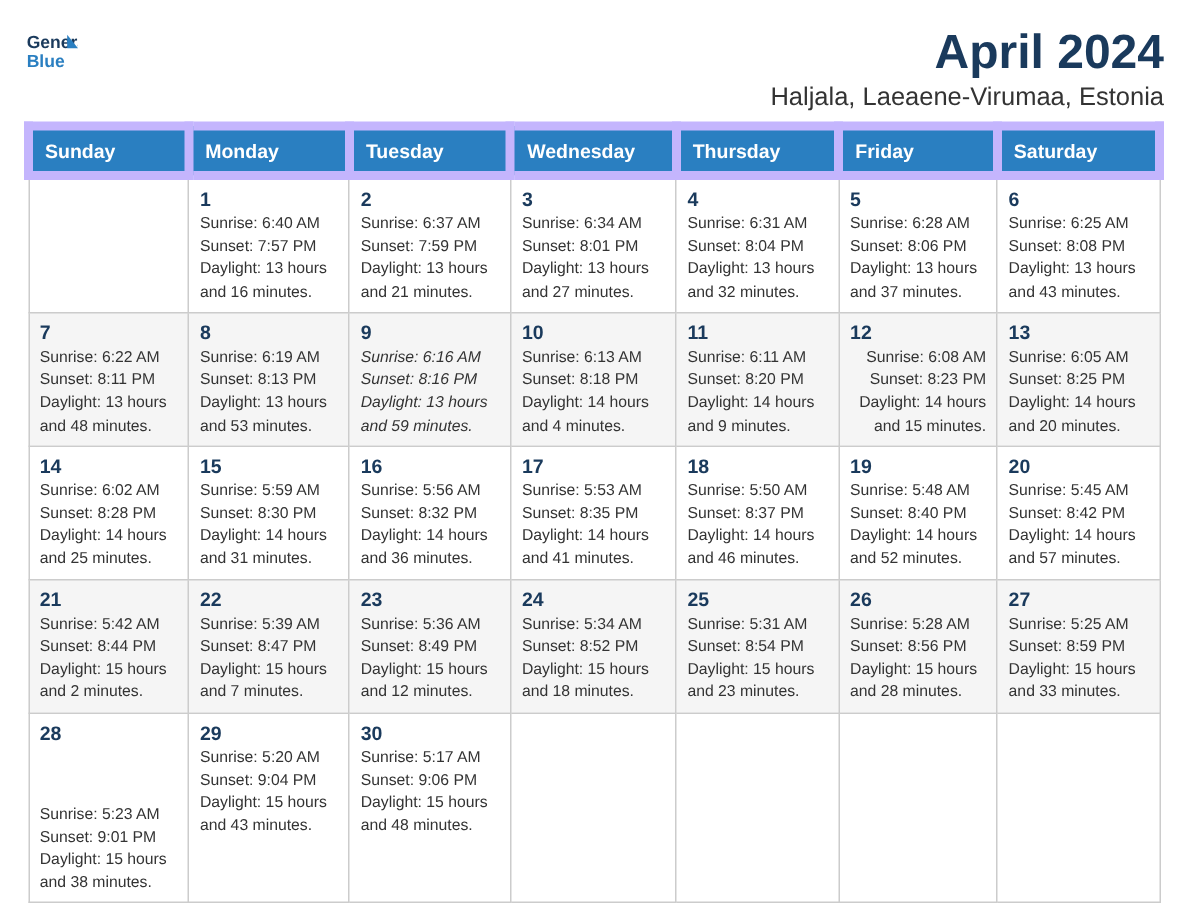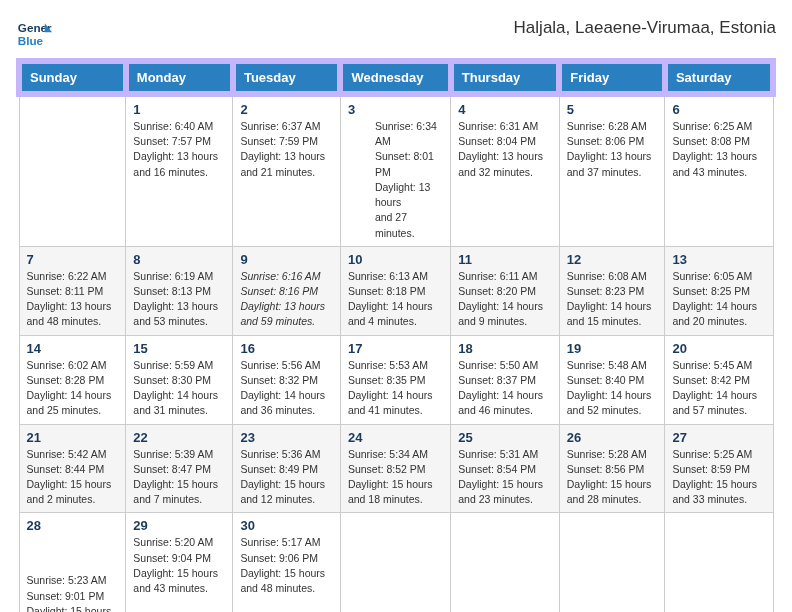"April 2024" div.calendar-title { html: none -> <div>April 2024</div> }
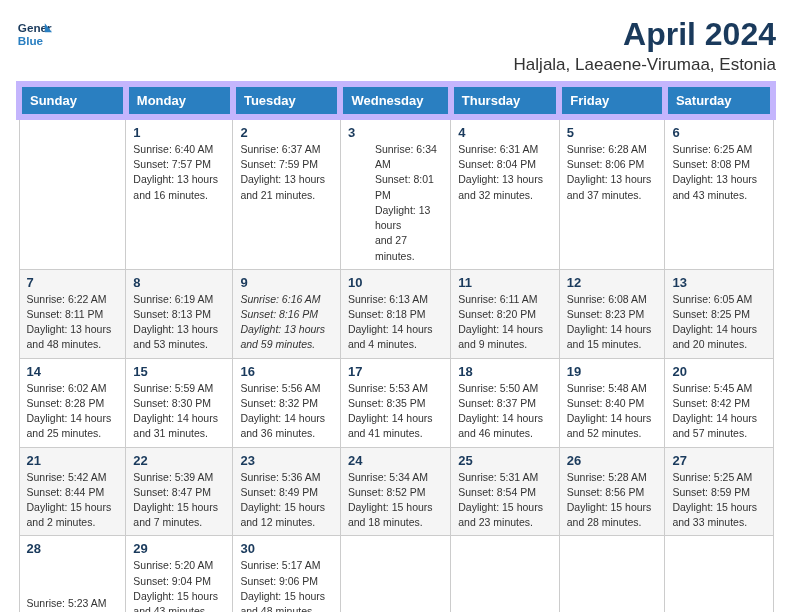"Sunrise: 6:34 AM" div.day-info { margin-left: 27px -> none }
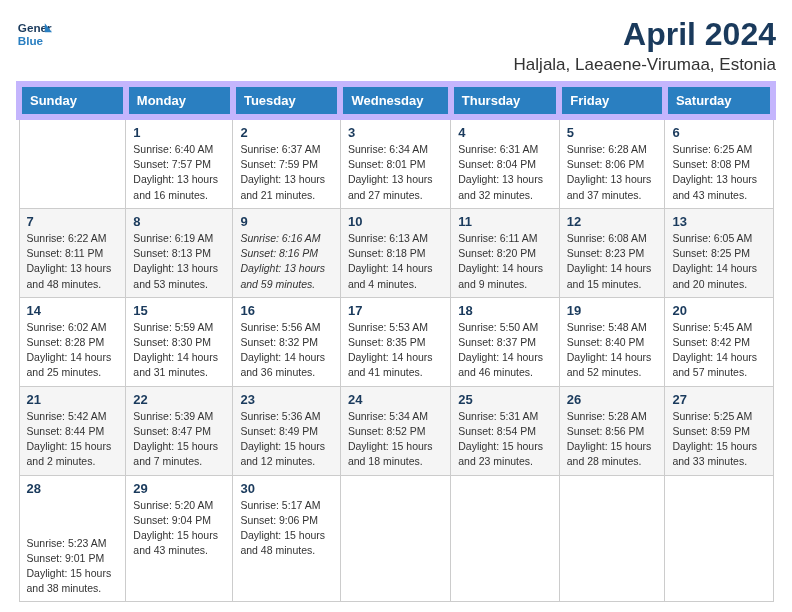"Sunrise: 6:08 AM" div.day-info { text-align: none -> right }
